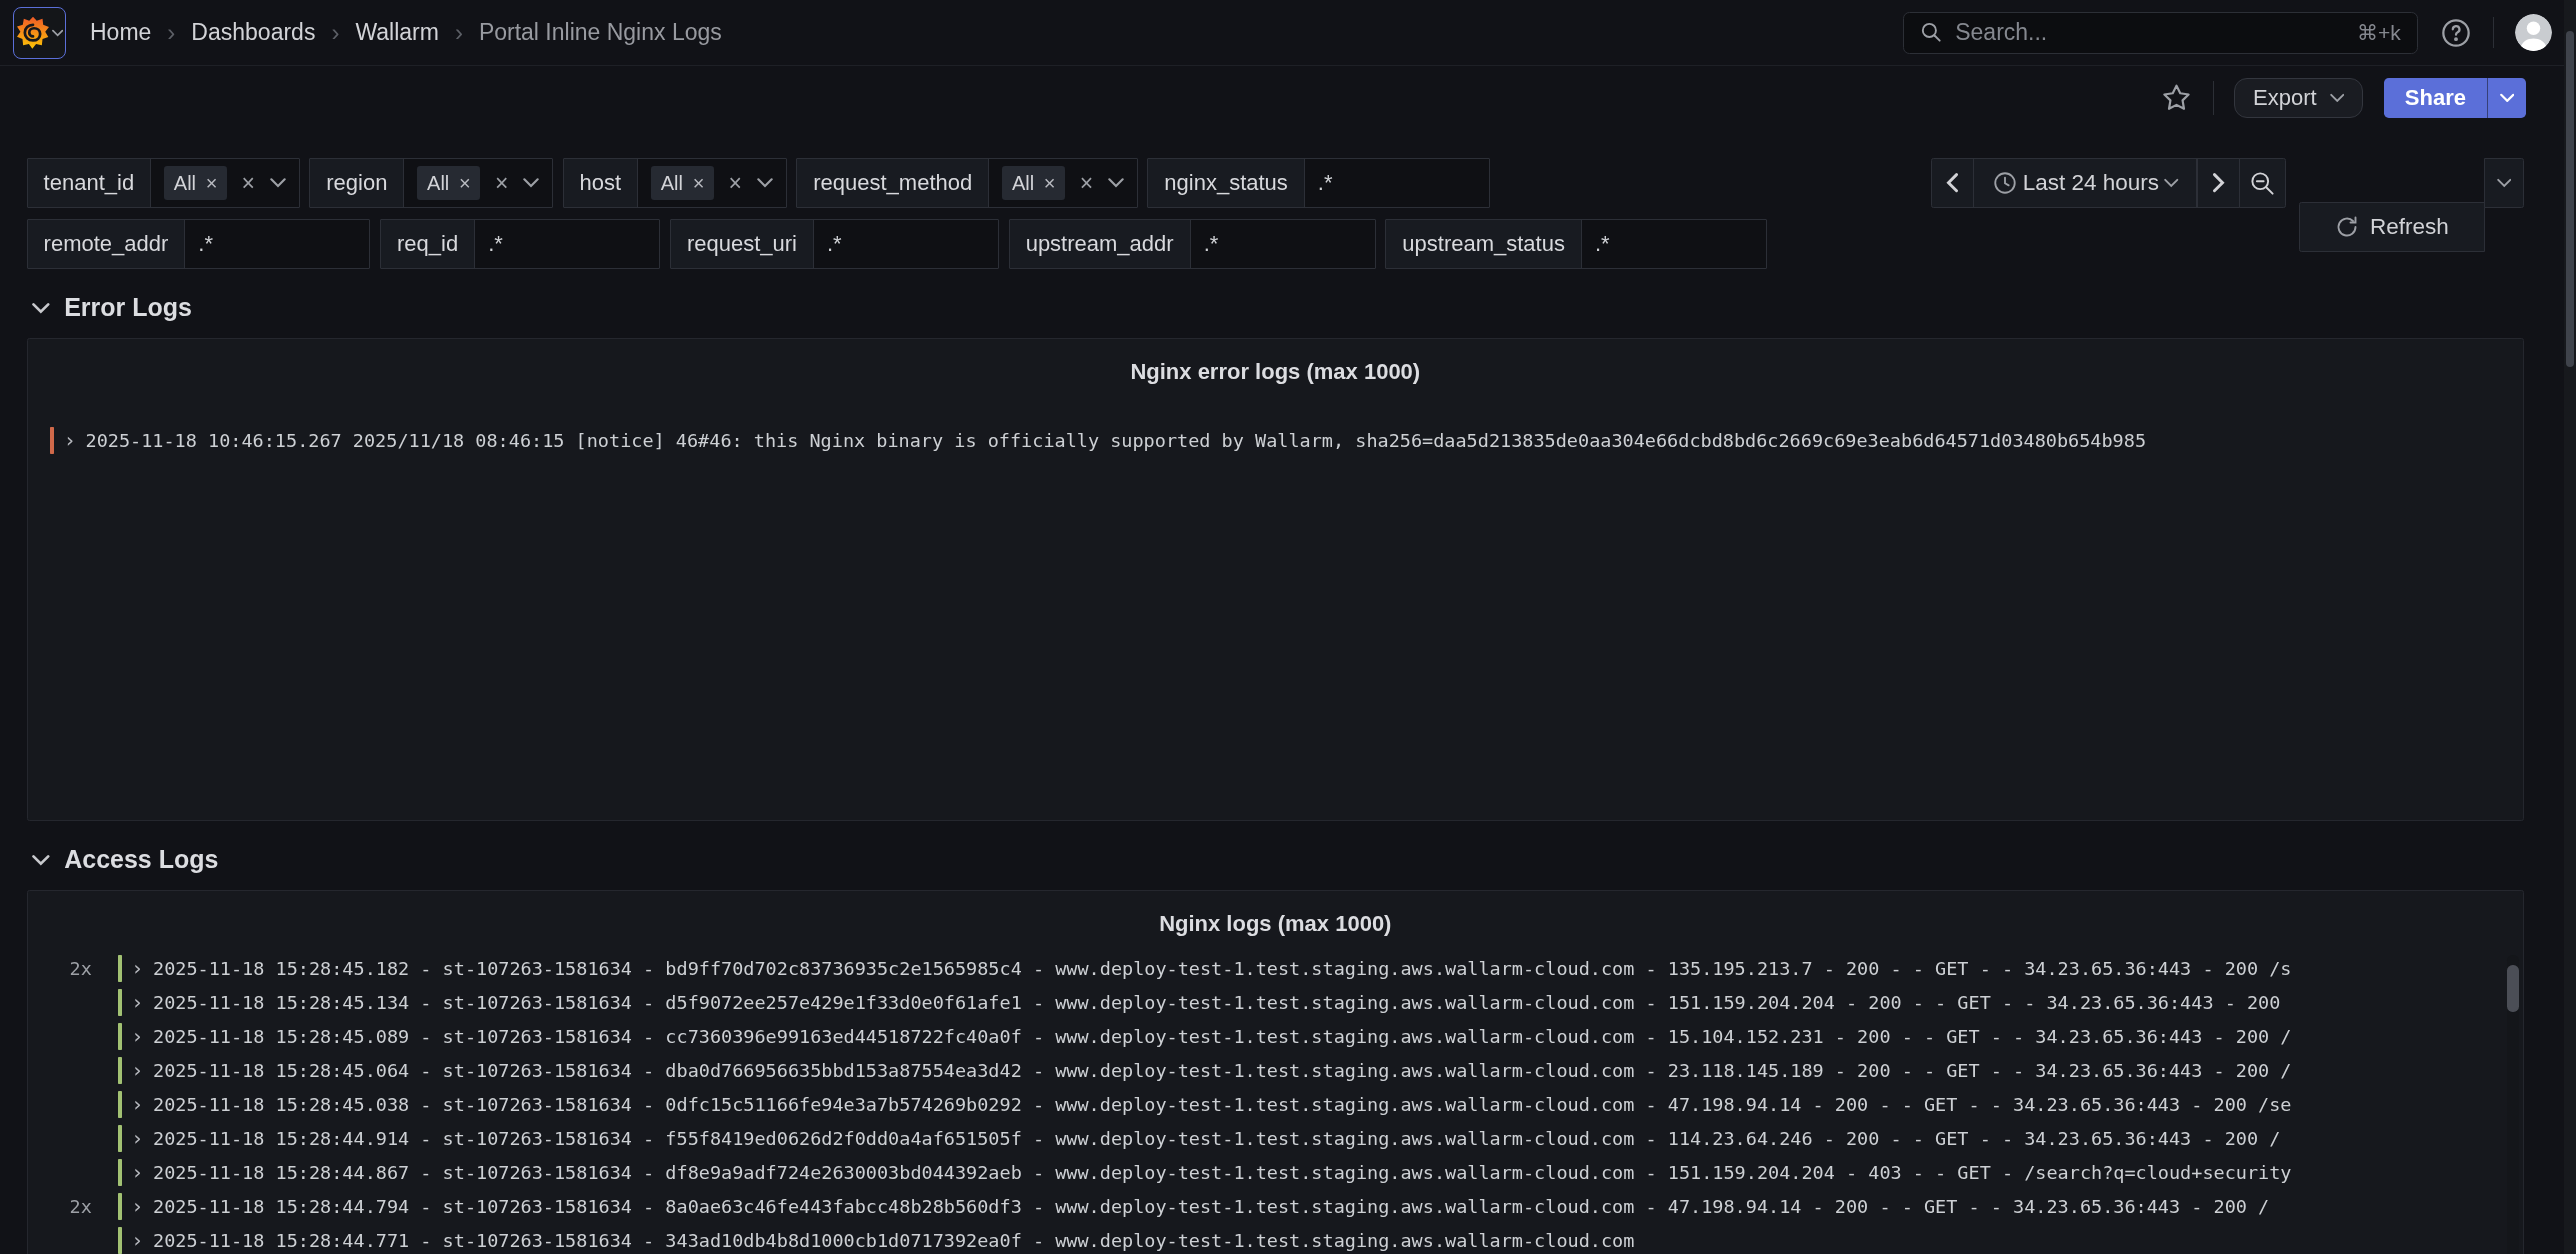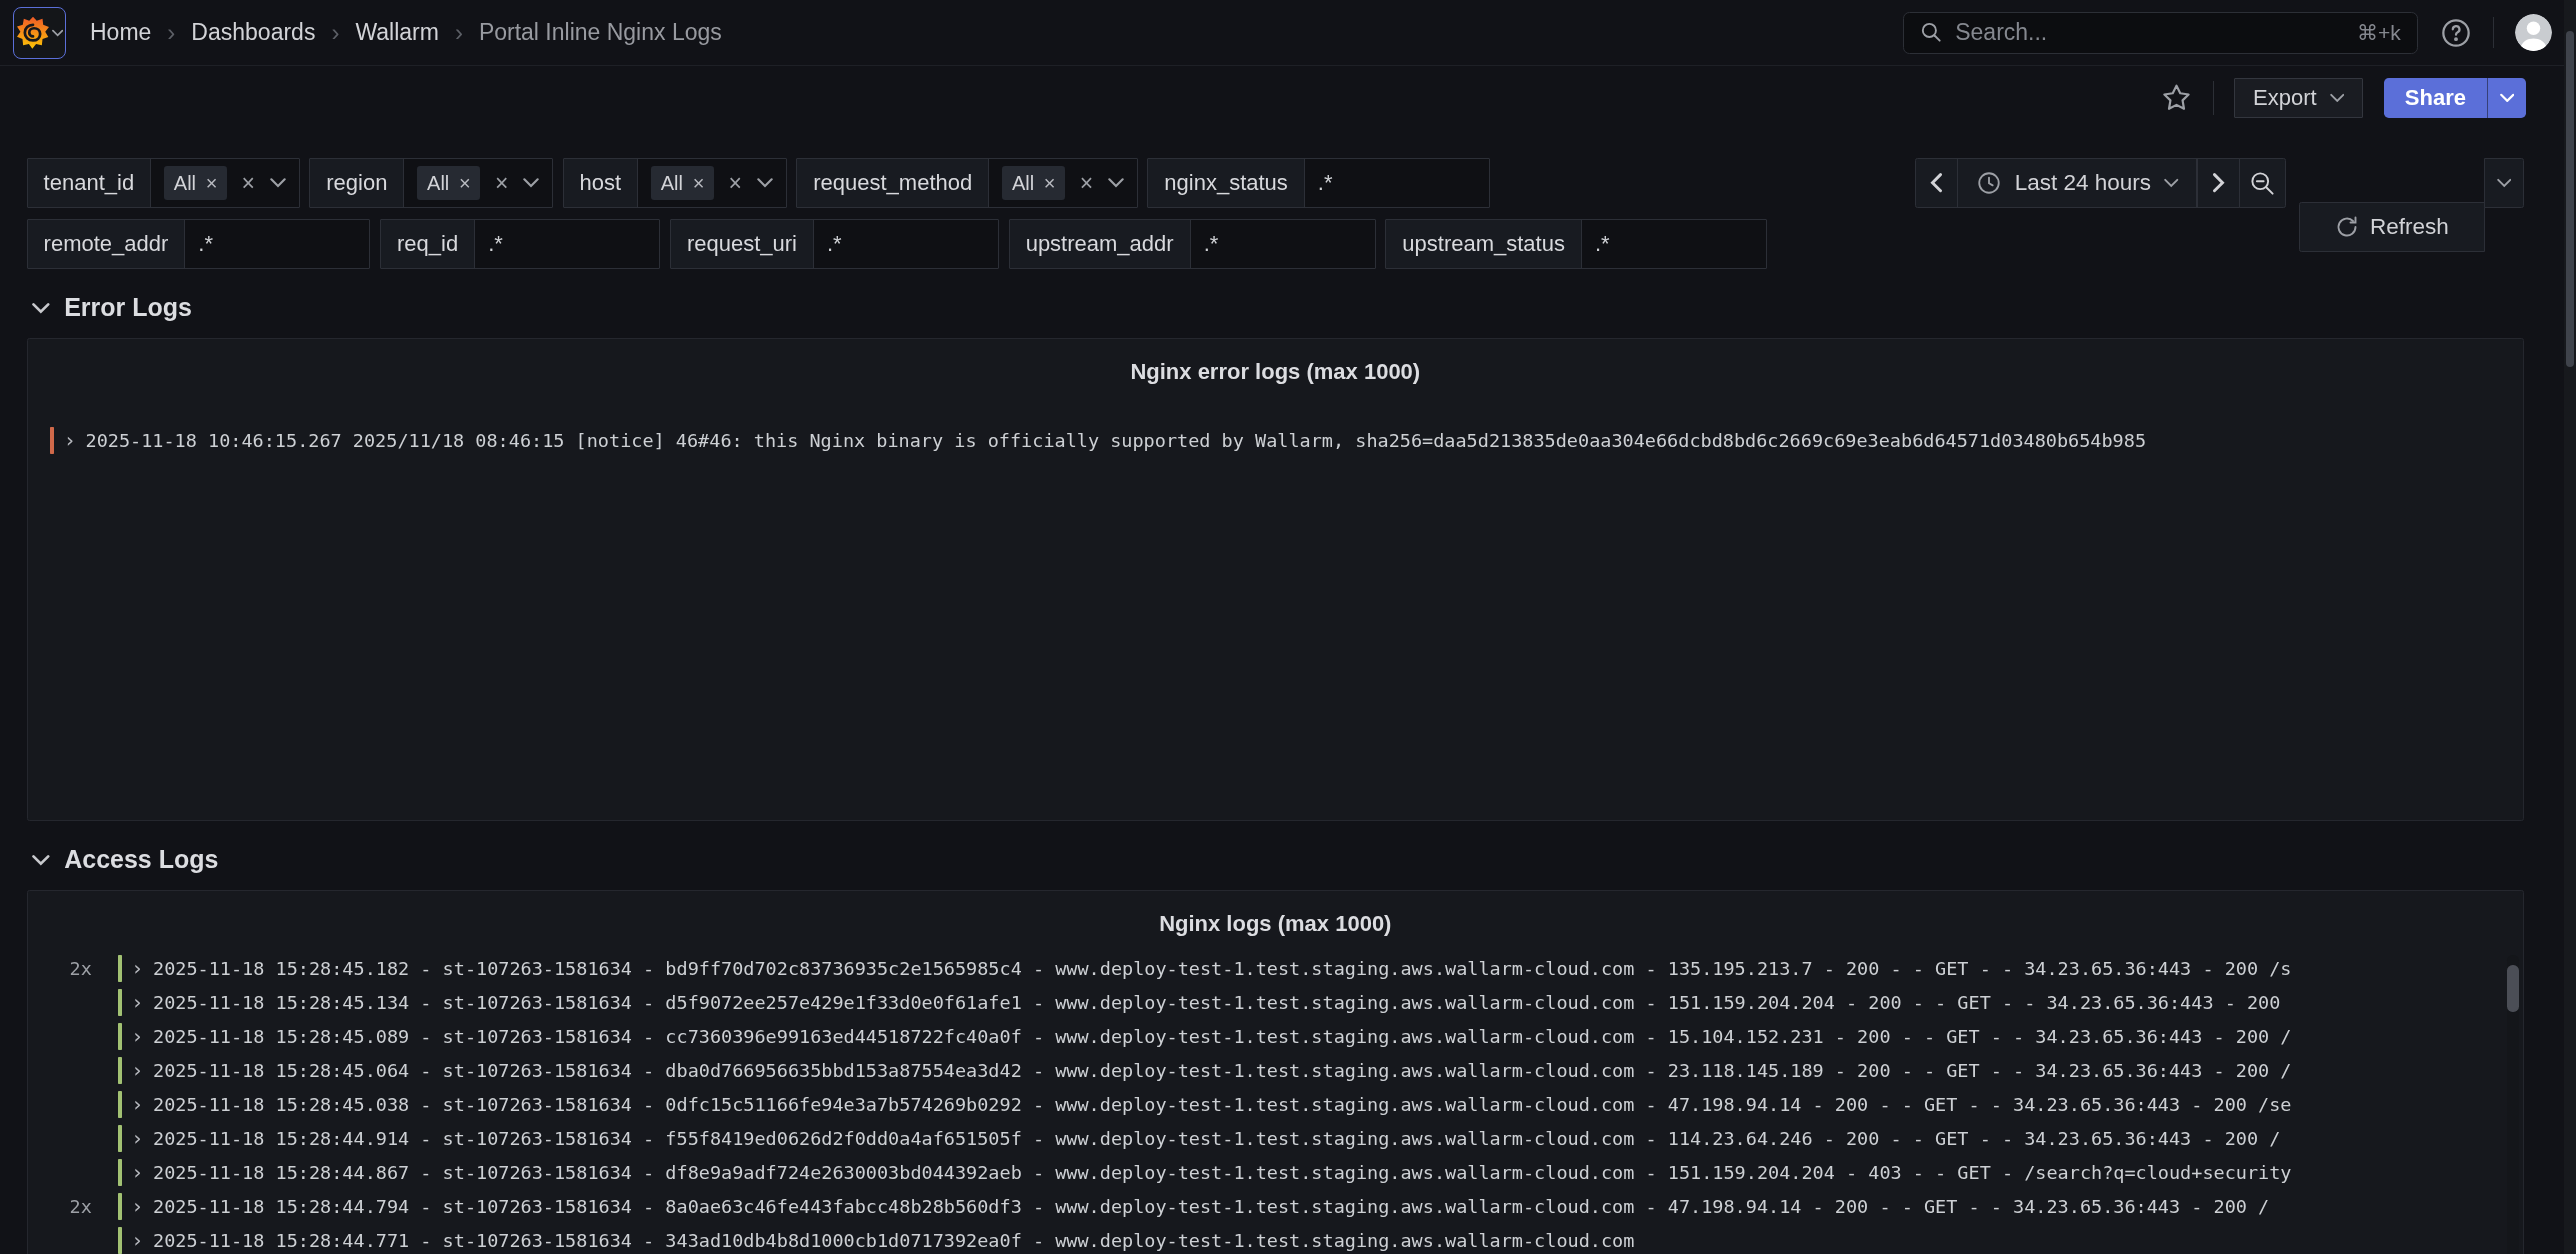"Export" .btn { border-radius: 1px -> 13px }
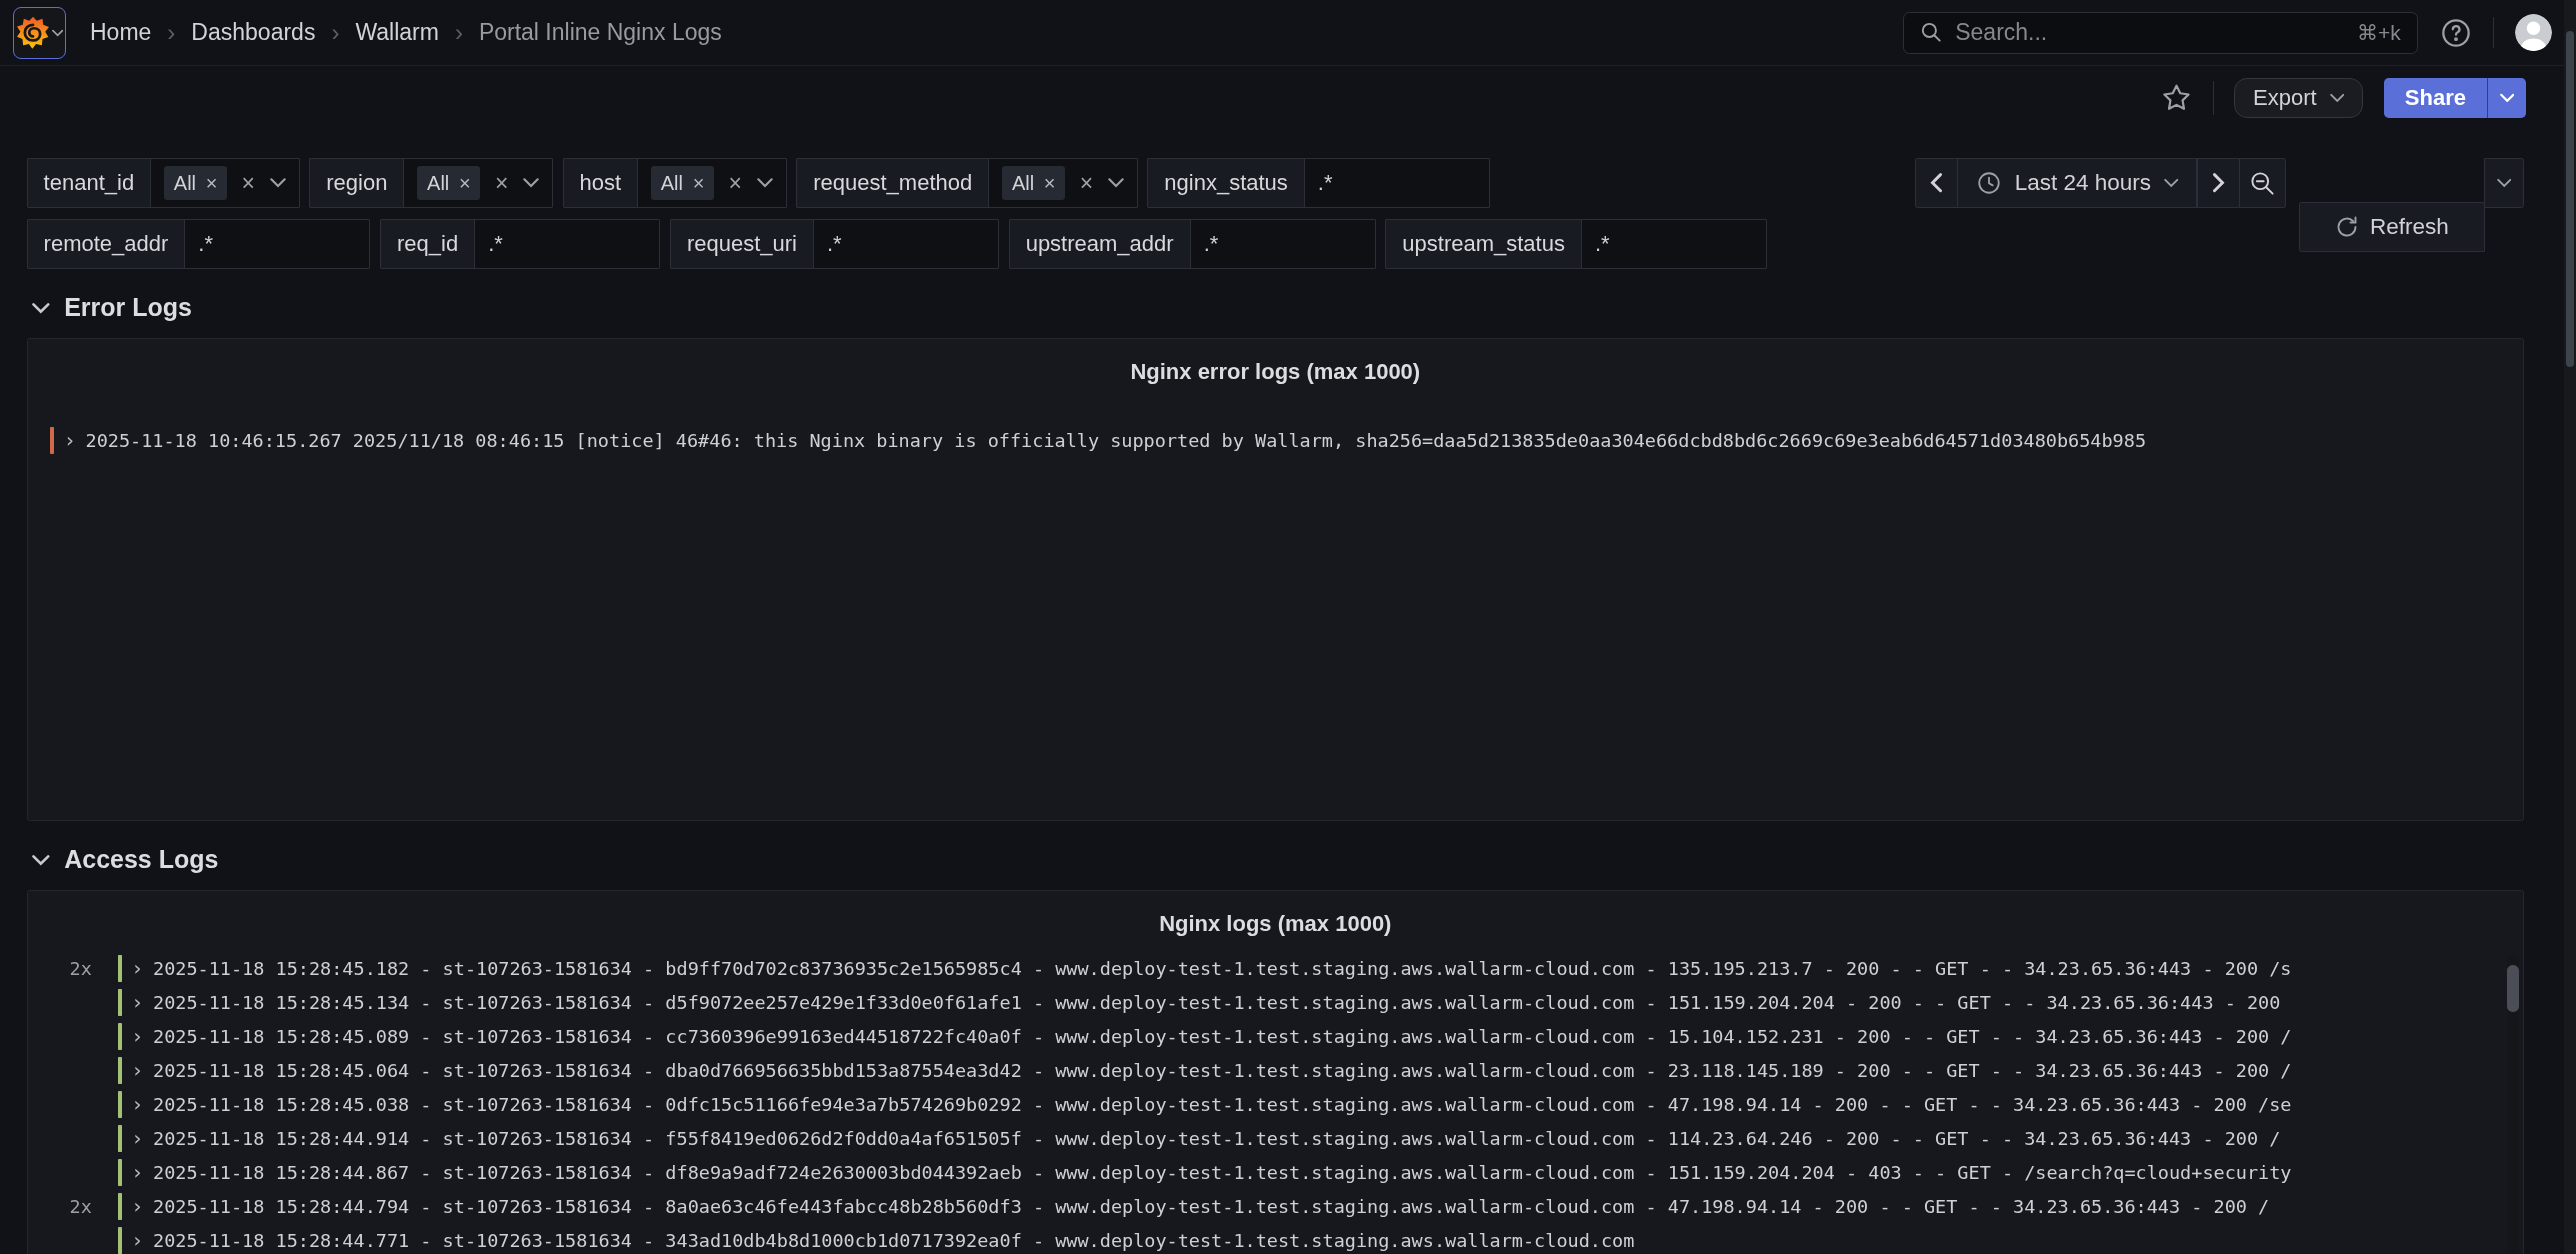"Last 24 hours" .tb-range { gap: 13px -> 5px }
